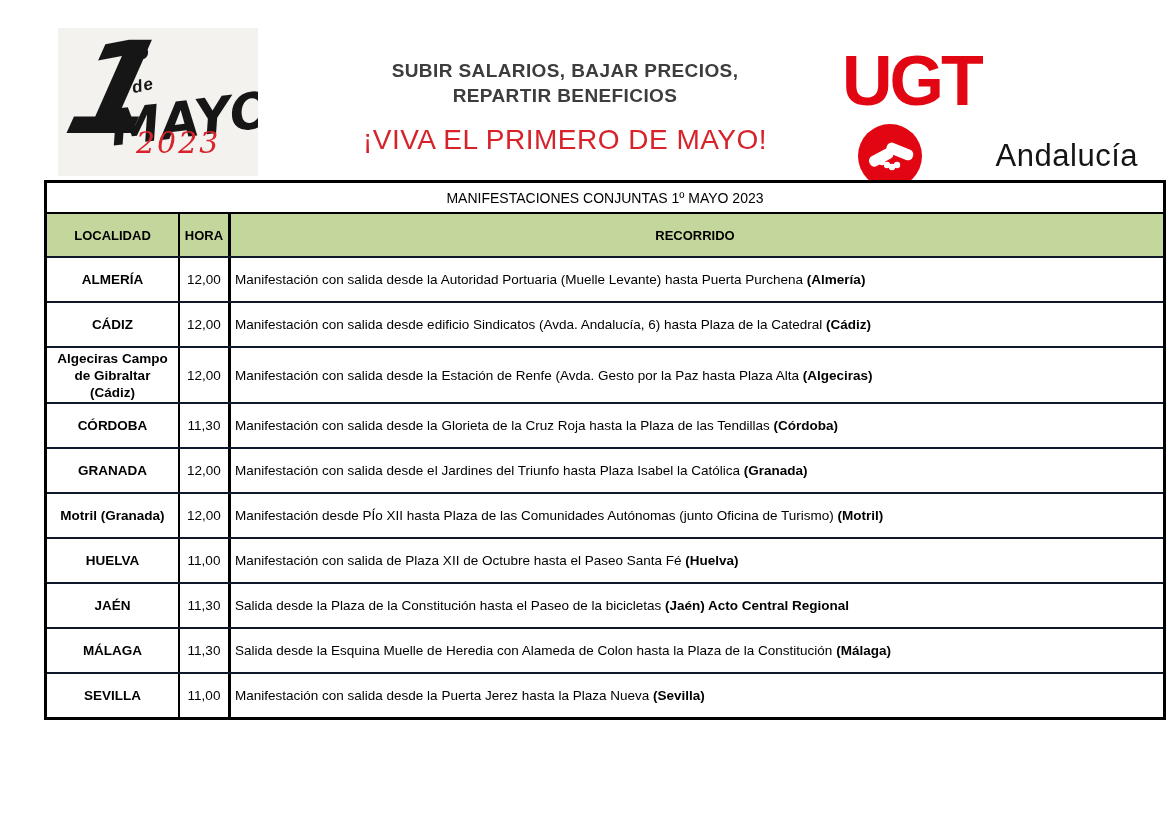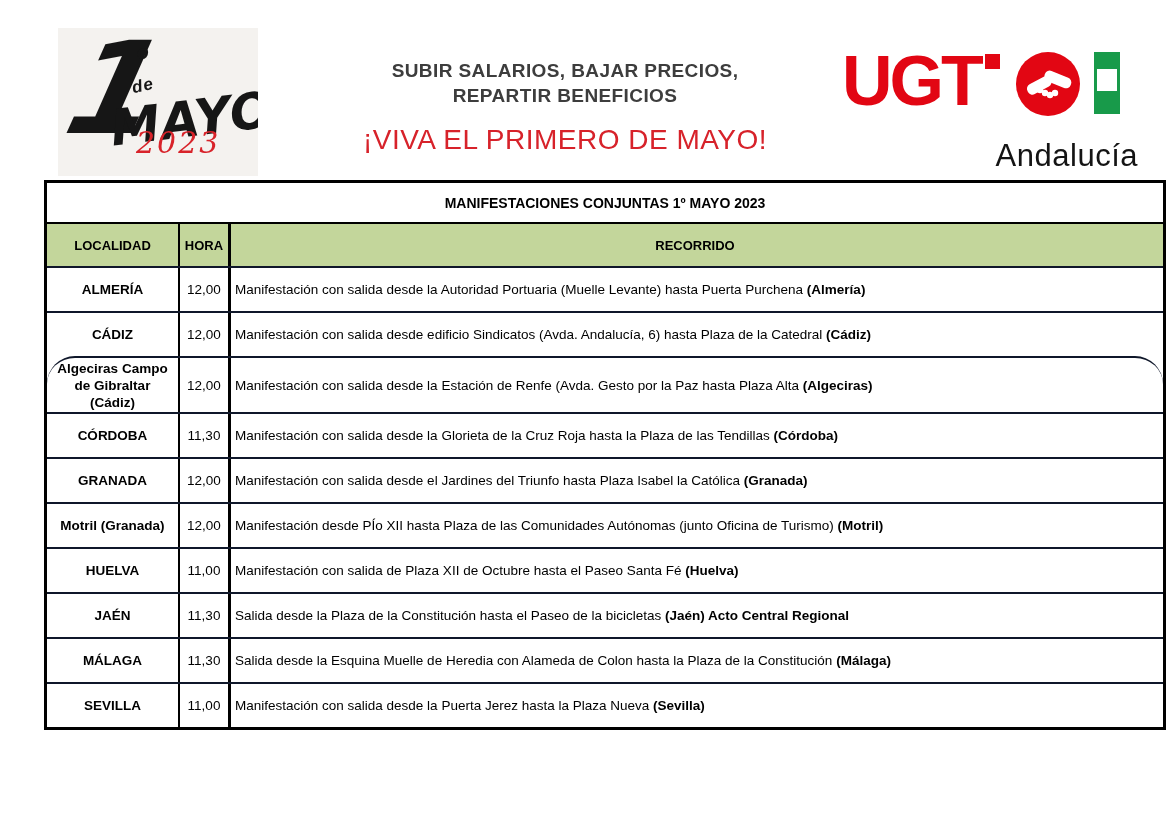"UGT" .ugt-row { flex-direction: none -> column }
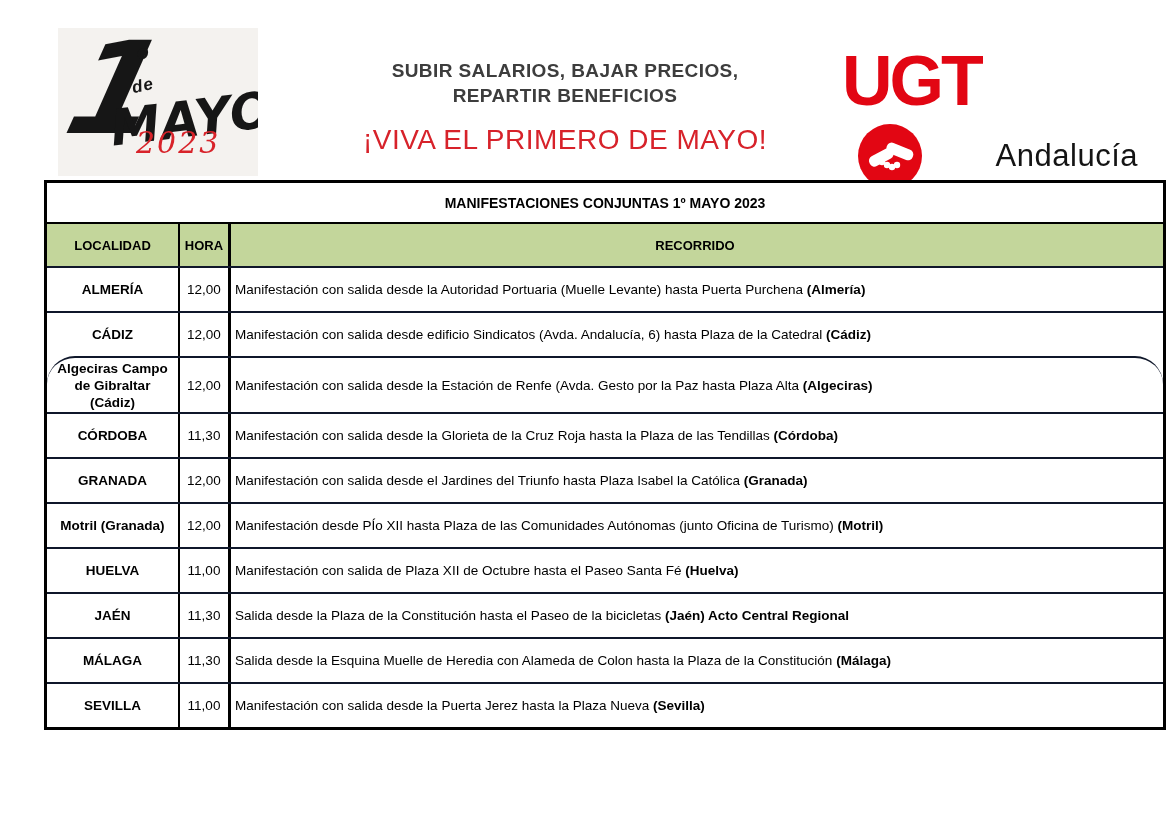"MANIFESTACIONES CONJUNTAS 1º MAYO 2023" .t-title { font-weight: bold -> normal; height: 39px -> 29px }
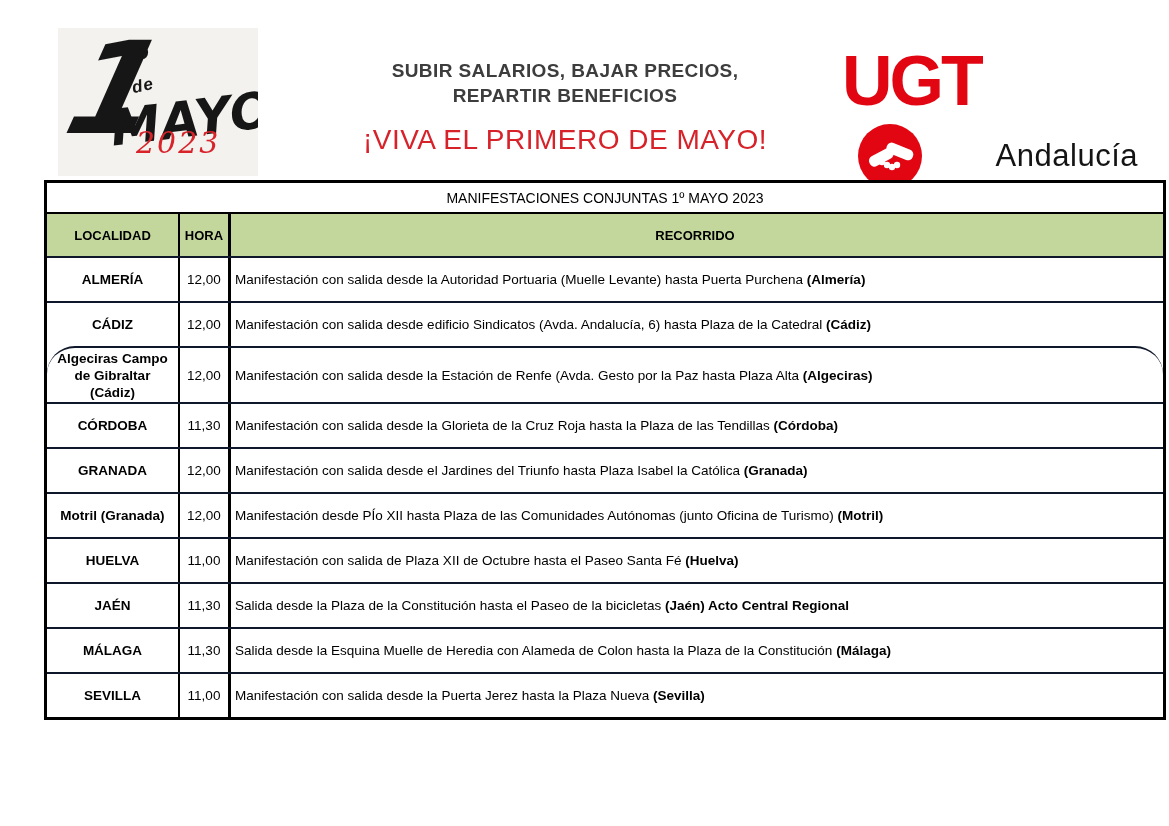"Algeciras Campo de Gibraltar (Cádiz)" .t-row.tall { border-radius: 28px -> none }
